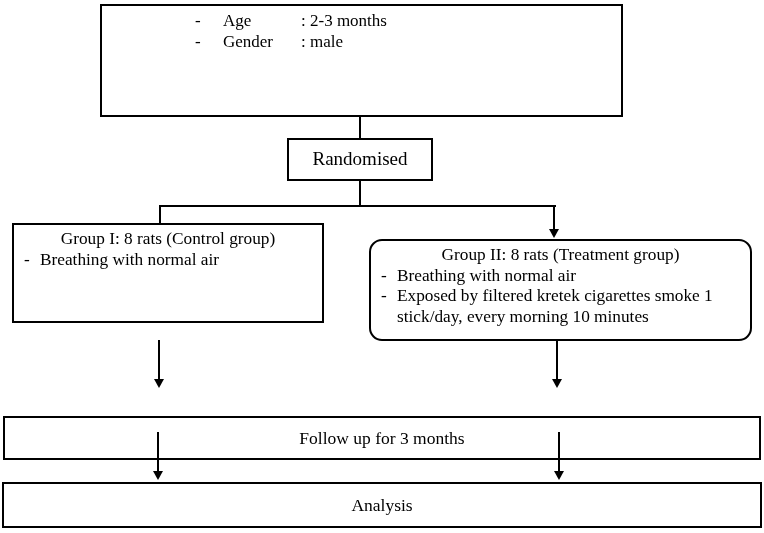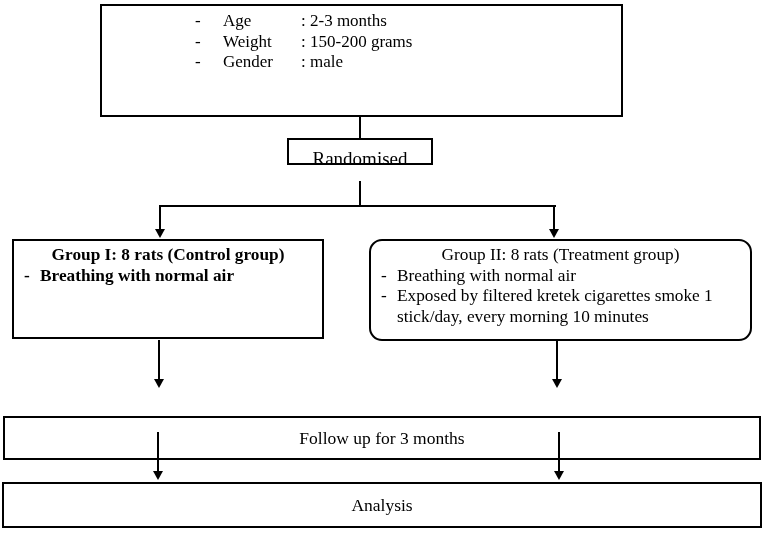"- Weight : 150-200 grams" div.spec-row { html: <div> <span>-</span><span>Weight</span><span>: 150-200 grams</span> </div> -> none }
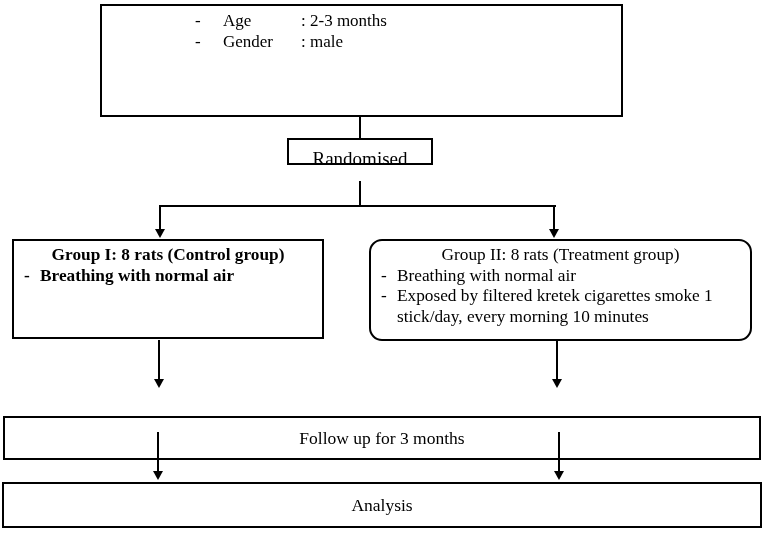"Randomised" .randomised-box { height: 27px -> 43px }
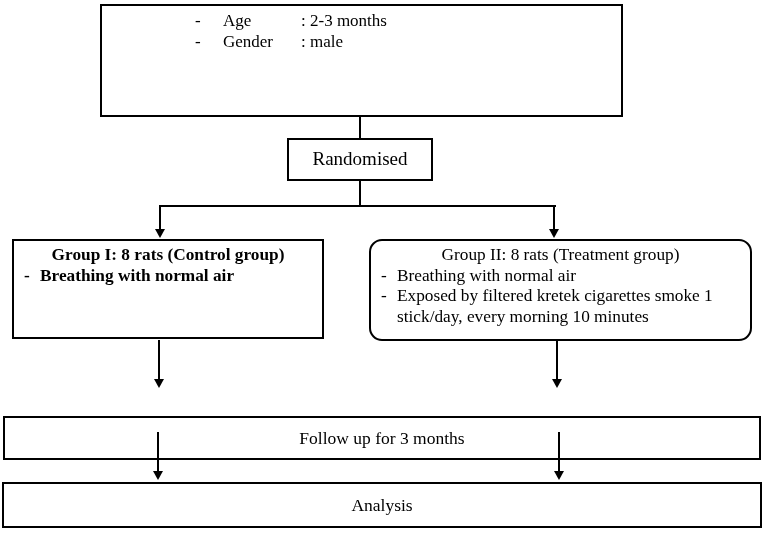"Group I: 8 rats (Control" .group1-box { font-weight: bold -> none; top: 239px -> 223px }
